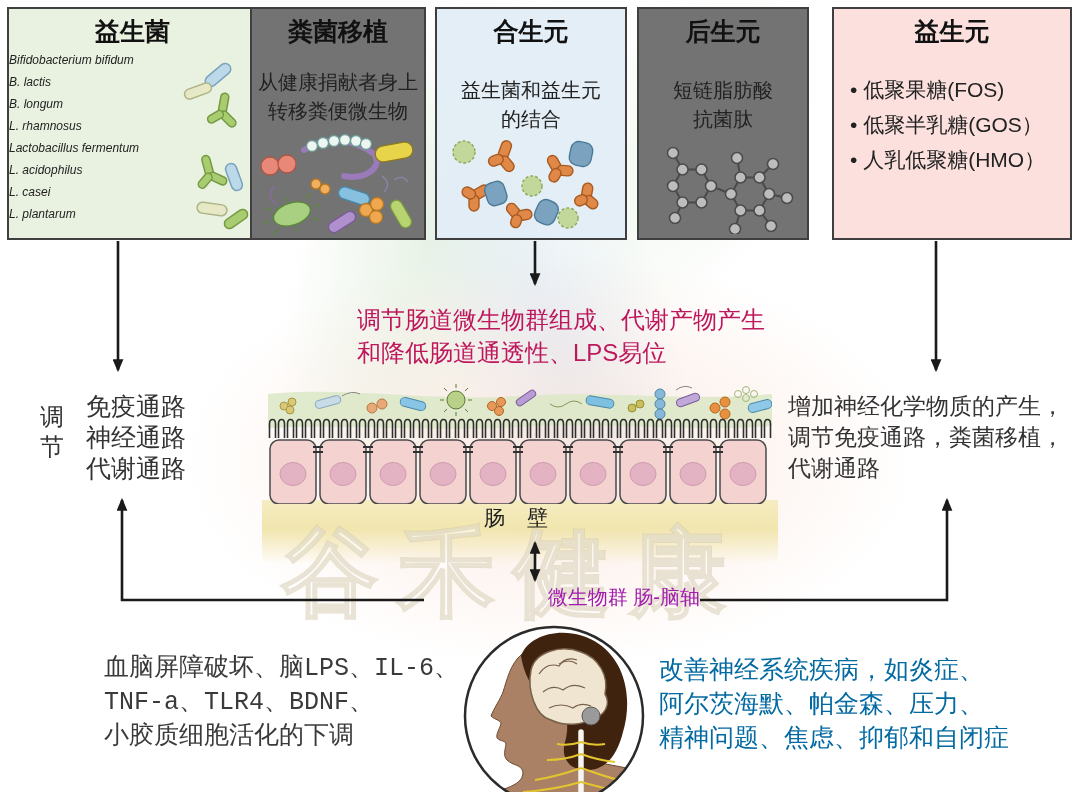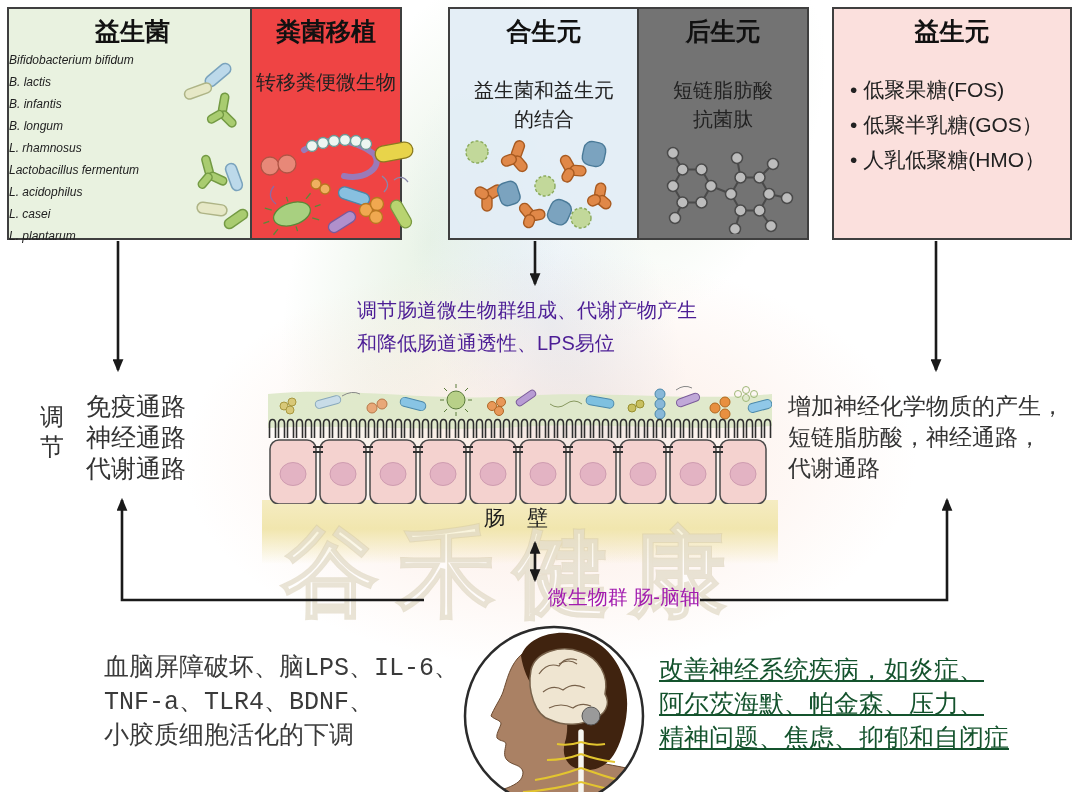"粪菌移植" #box-fmt { background: #ef4444 -> #737373; width: 152px -> 176px }
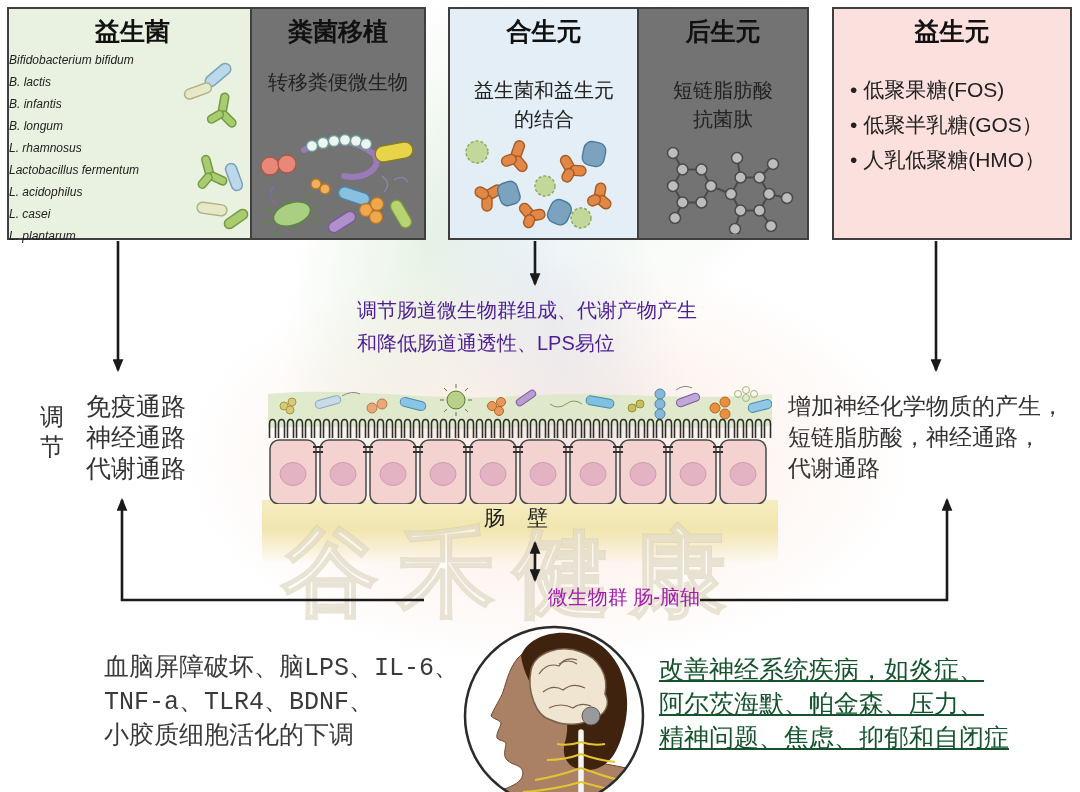"合生元" #box-synbiotics { left: 448px -> 435px }
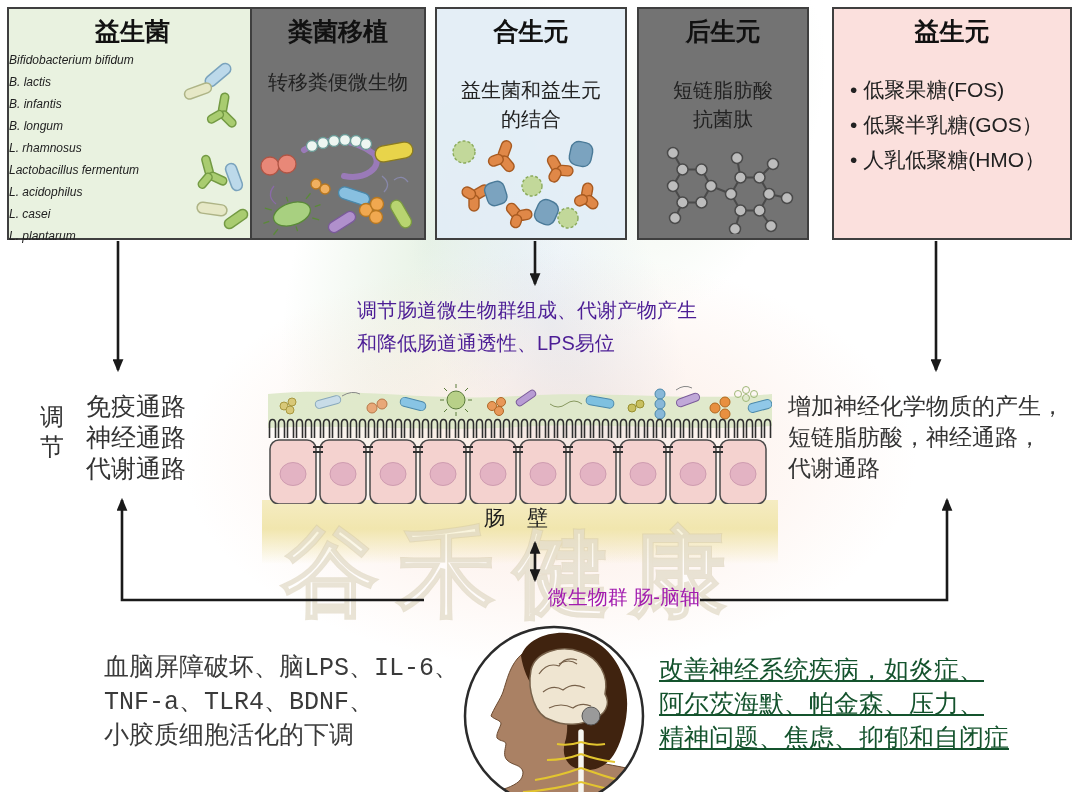"从健康捐献者身上" div { html: none -> <div>从健康捐献者身上</div> }
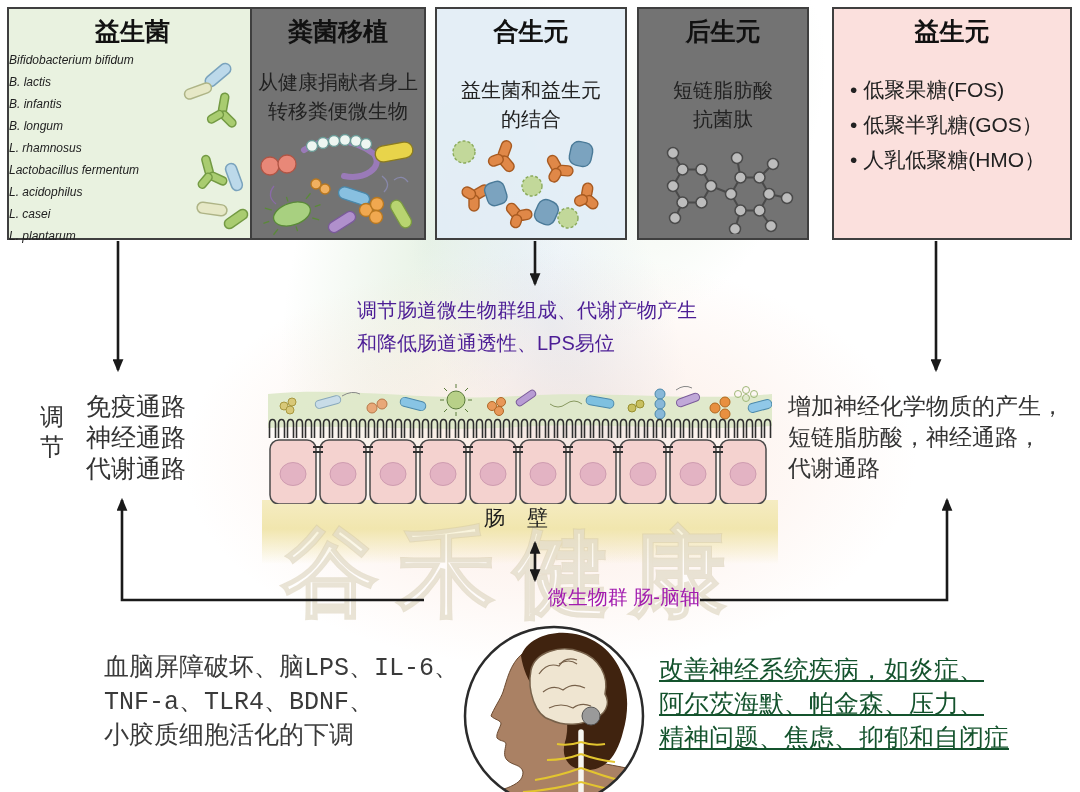"B. infantis" div { html: <div>B. infantis</div> -> none }
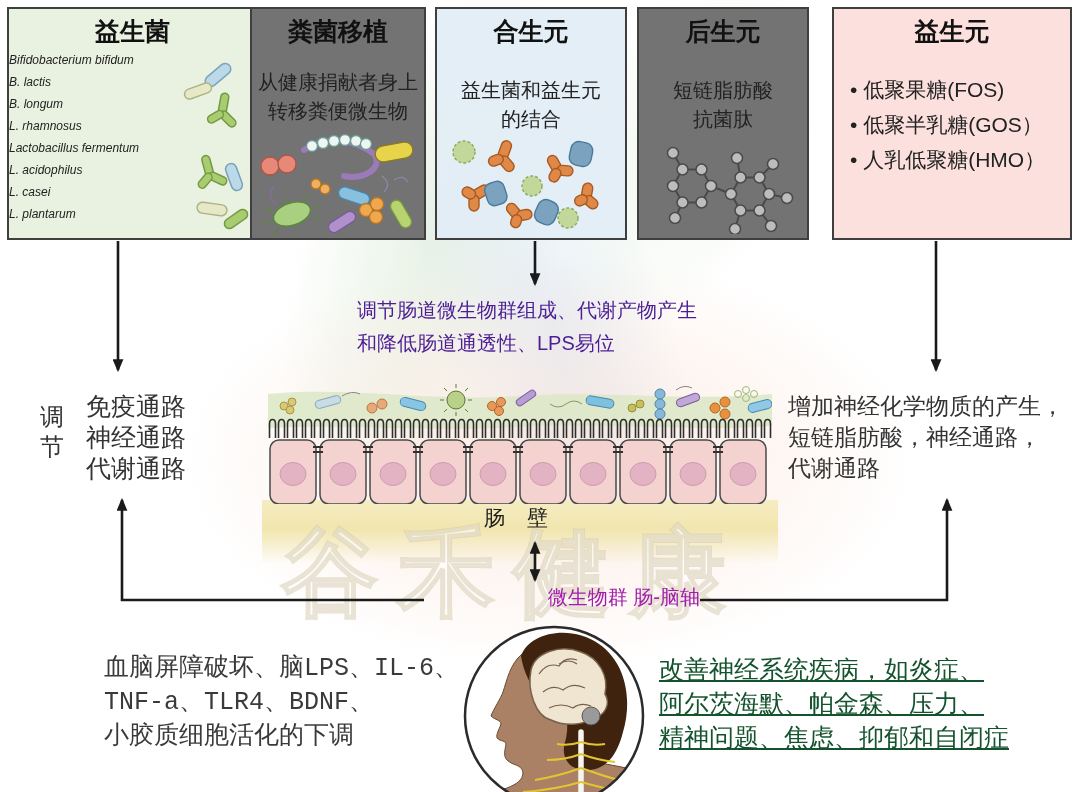"调节肠道微生物群组成、代谢产物产生" #modulation-text { color: #4c1d95 -> #be185d; font-size: 20px -> 24px; top: 294px -> 303px }
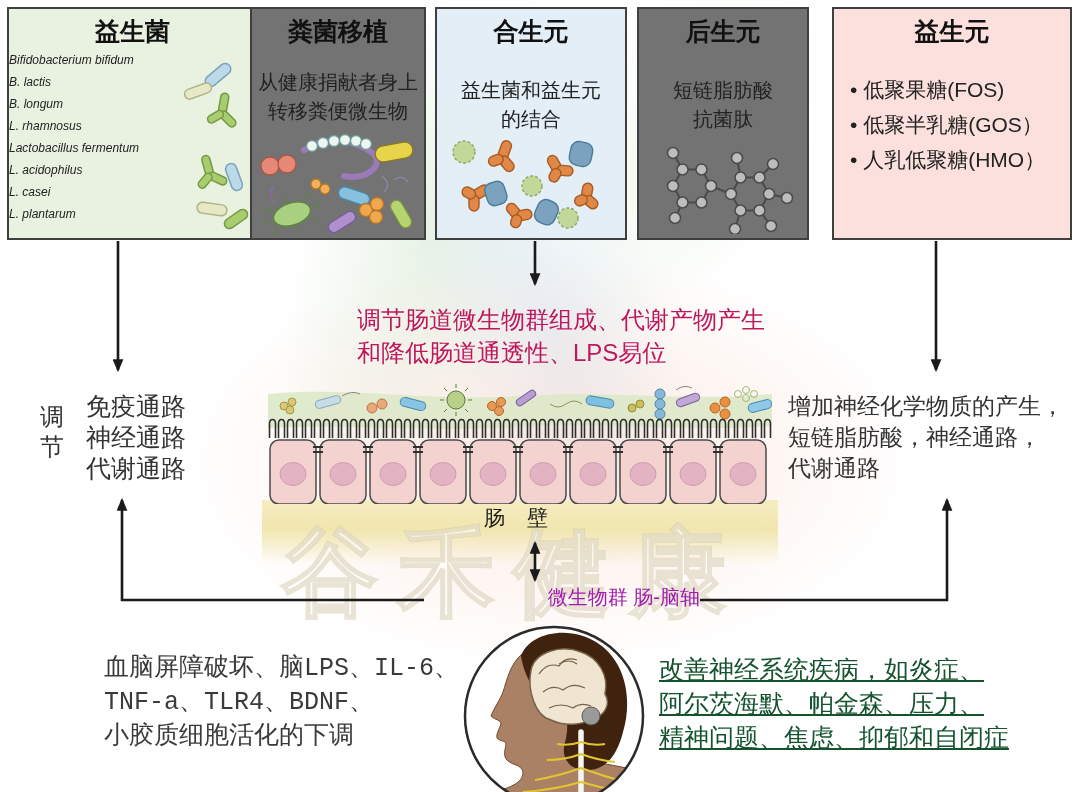"短链脂肪酸，神经通路，" div { text: 短链脂肪酸，神经通路 -> 调节免疫通路，粪菌移植 }
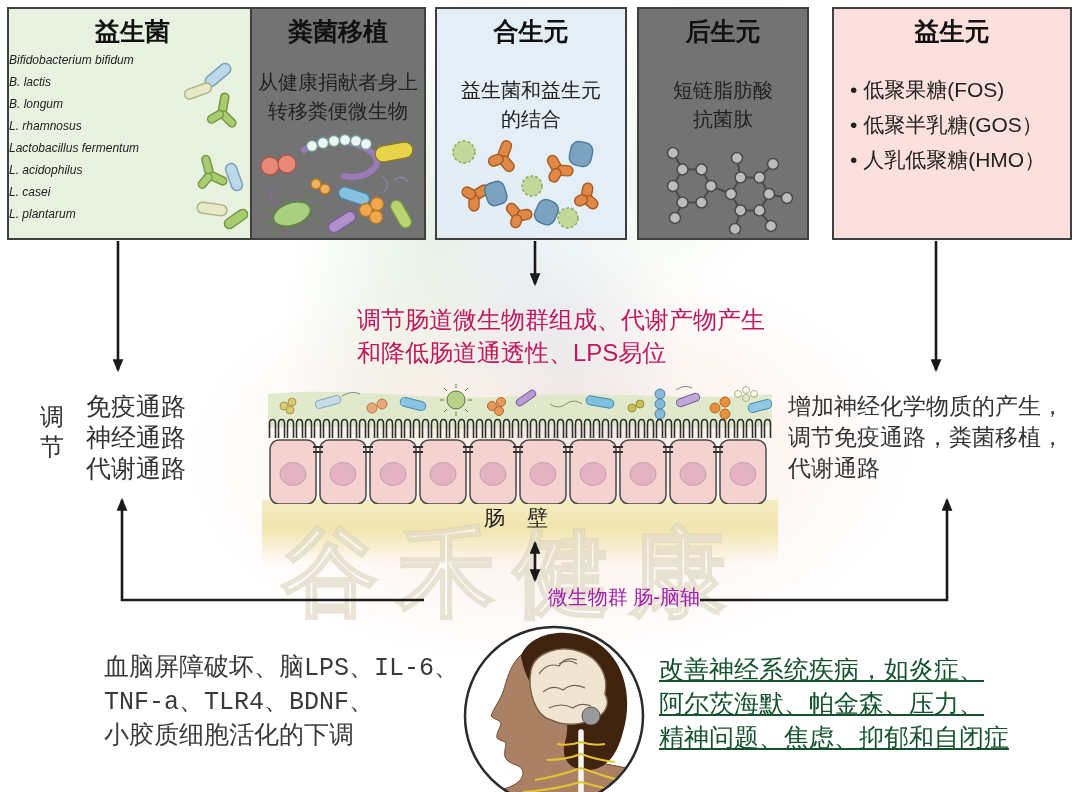"改善神经系统疾病，如炎症、" #bottom-right { color: #14532d -> #0369a1; text-decoration: underline -> none }
